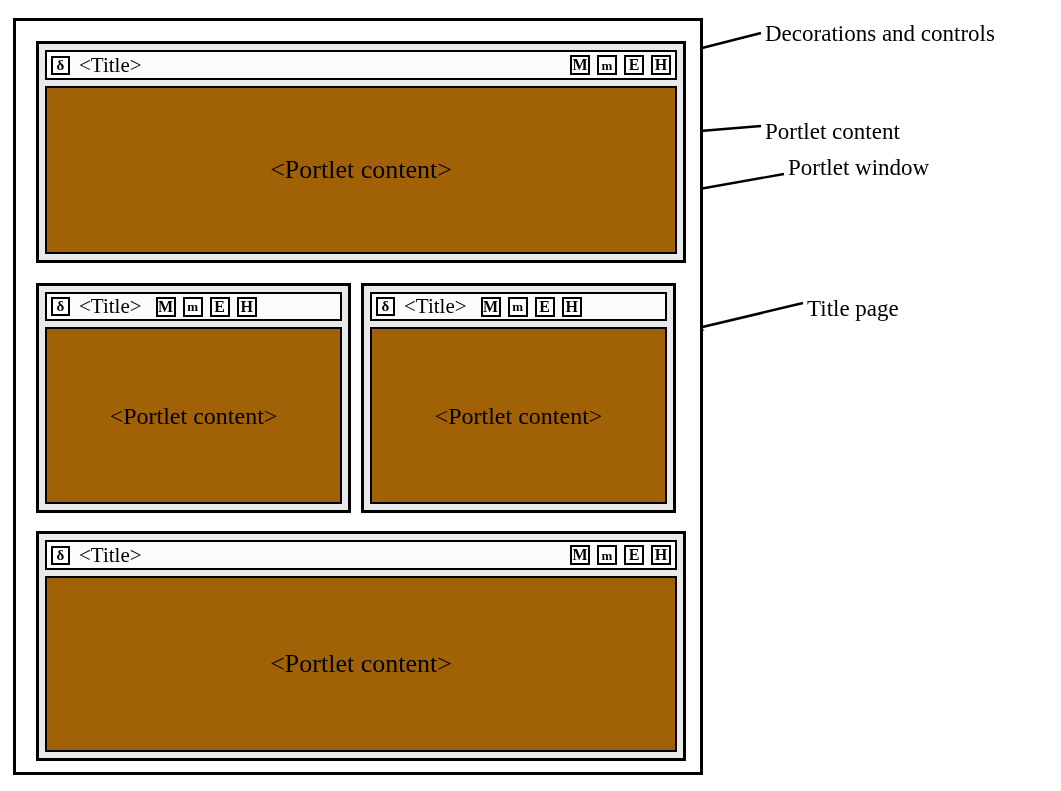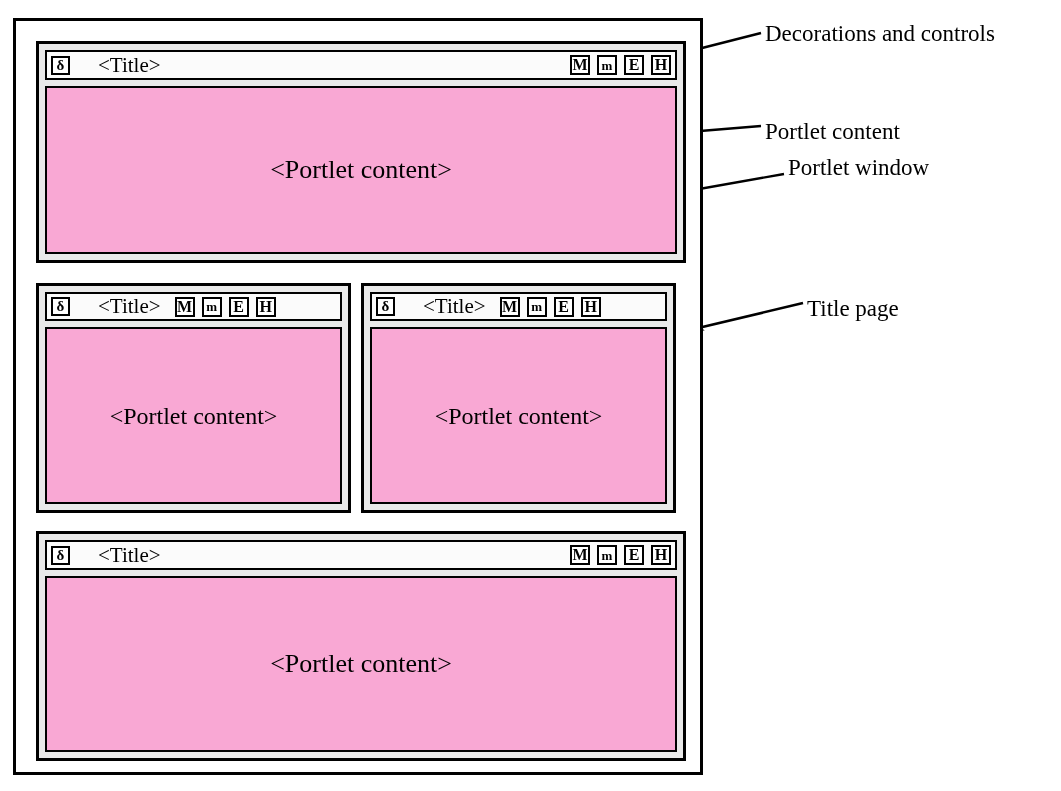"<Title>" .title-text { margin-left: 28px -> 9px }
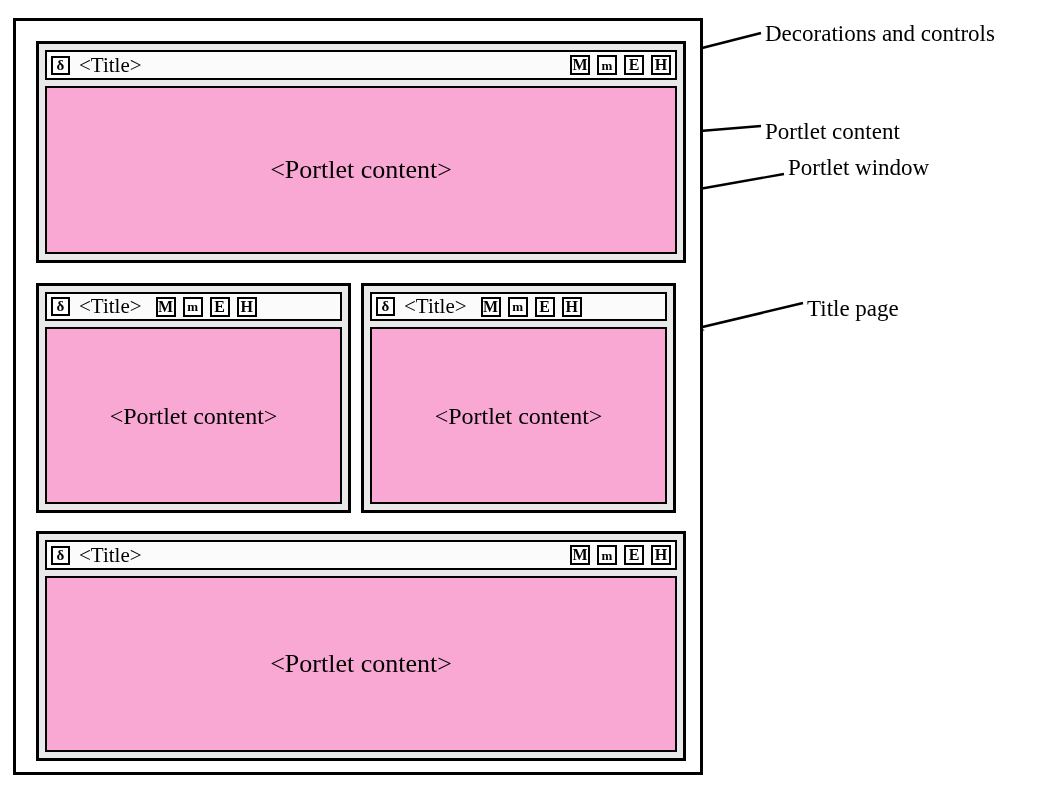"<Portlet content>" .portlet-fragment { background: #f9a8d4 -> #a16207 }
